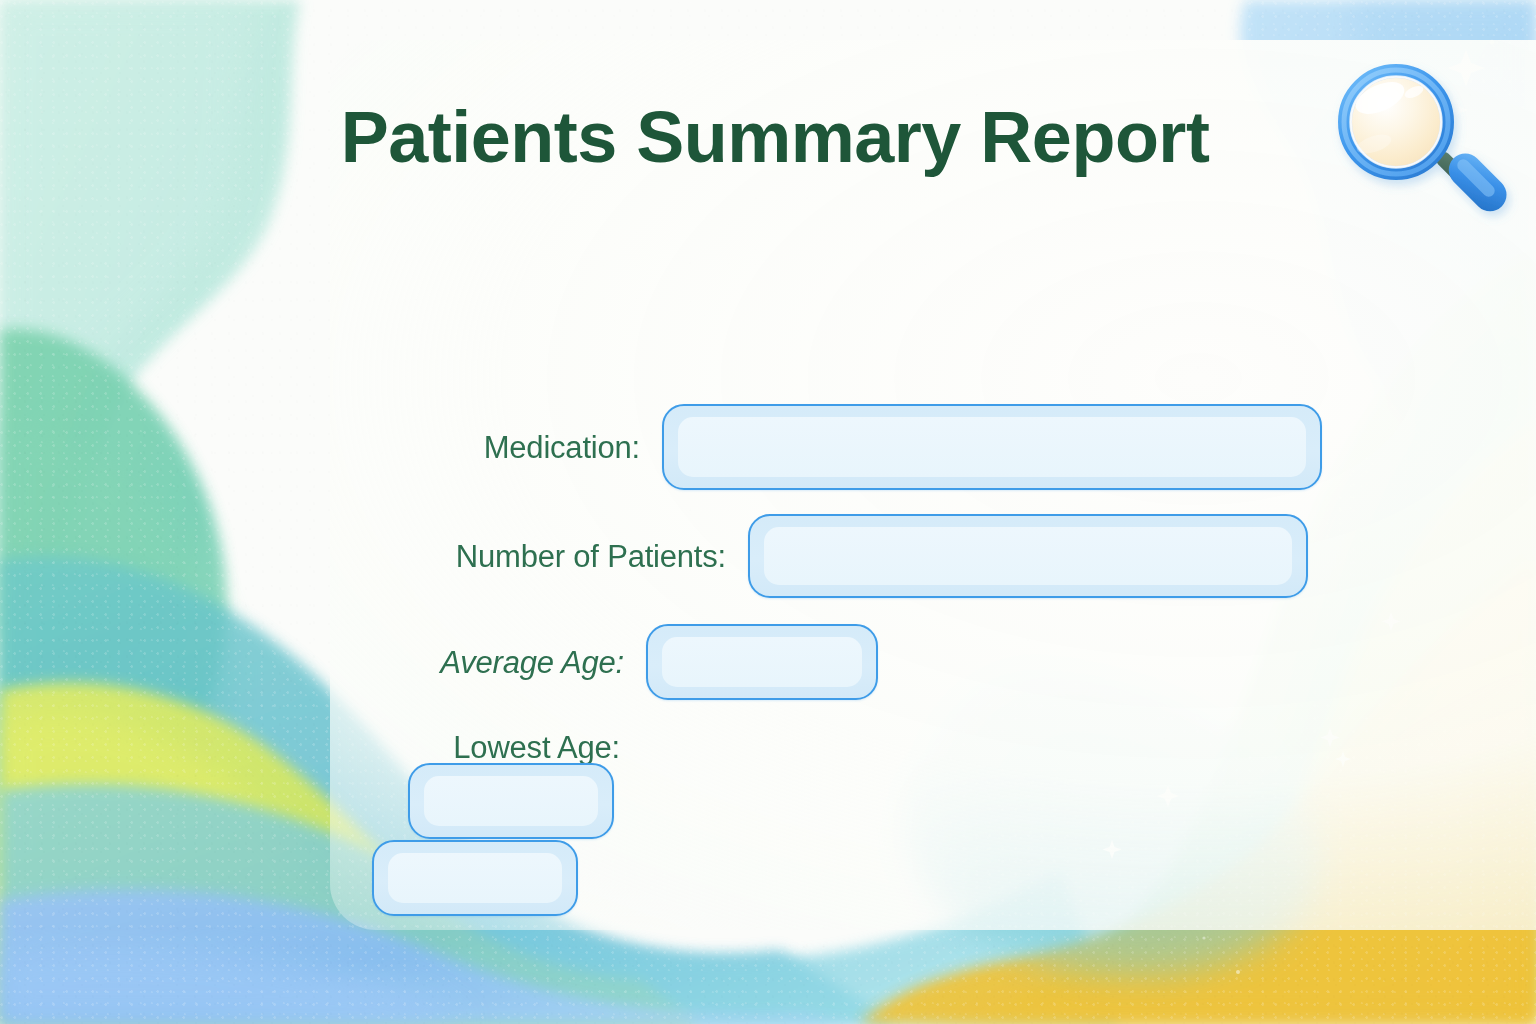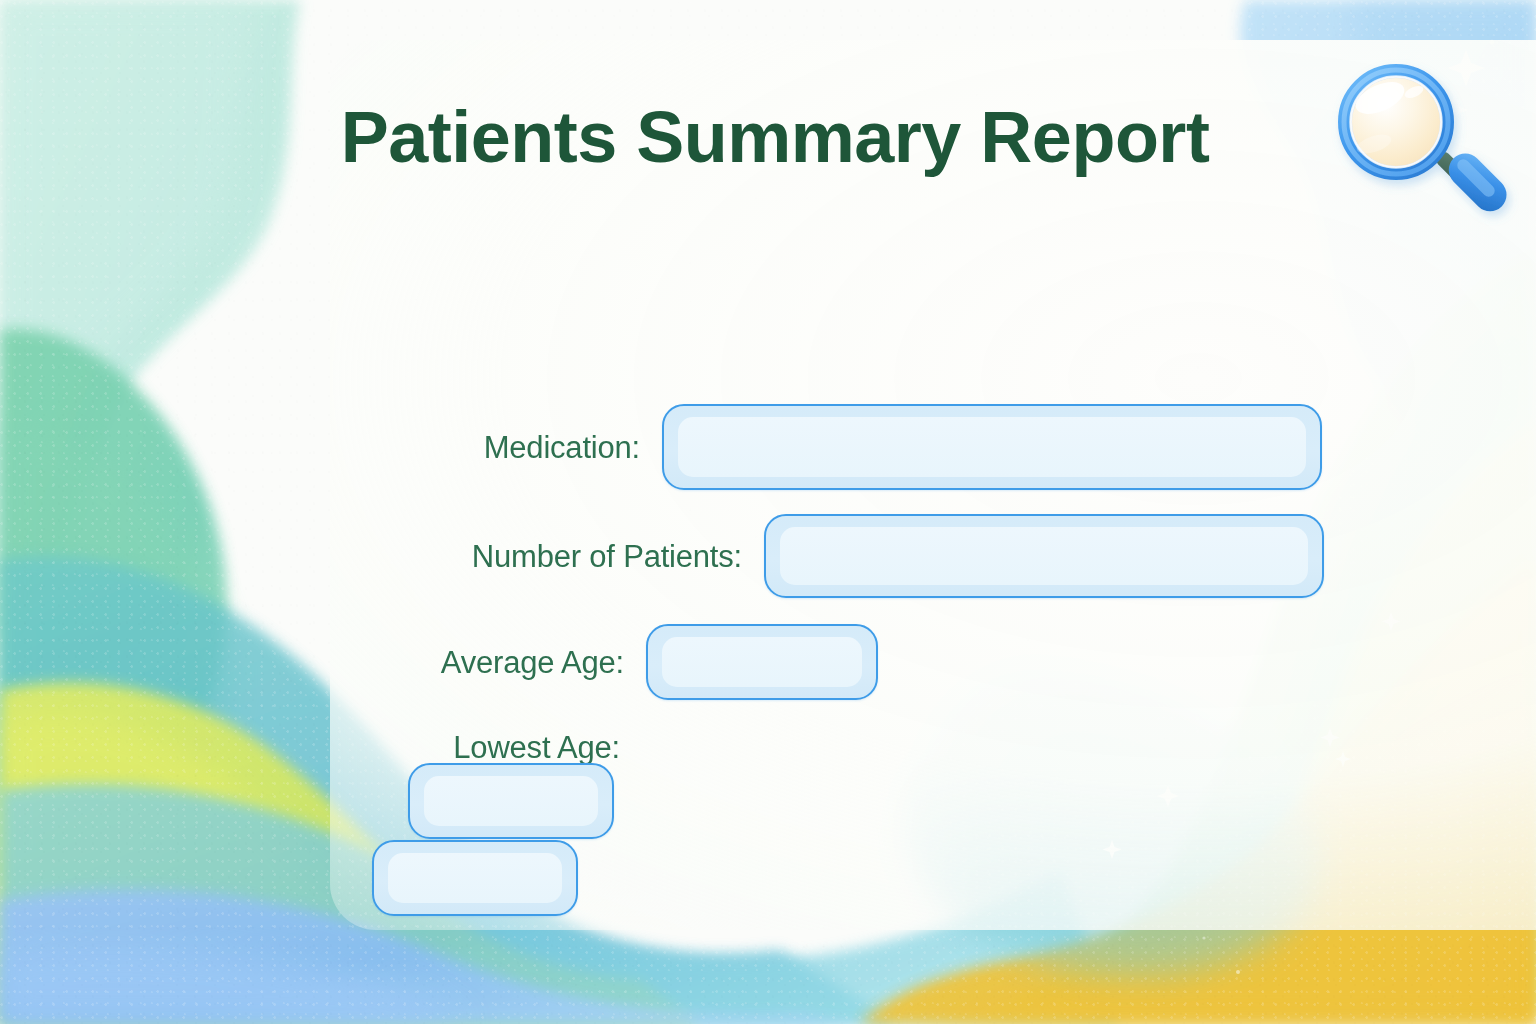"Number of Patients:" #row-count { left: 354px -> 338px }
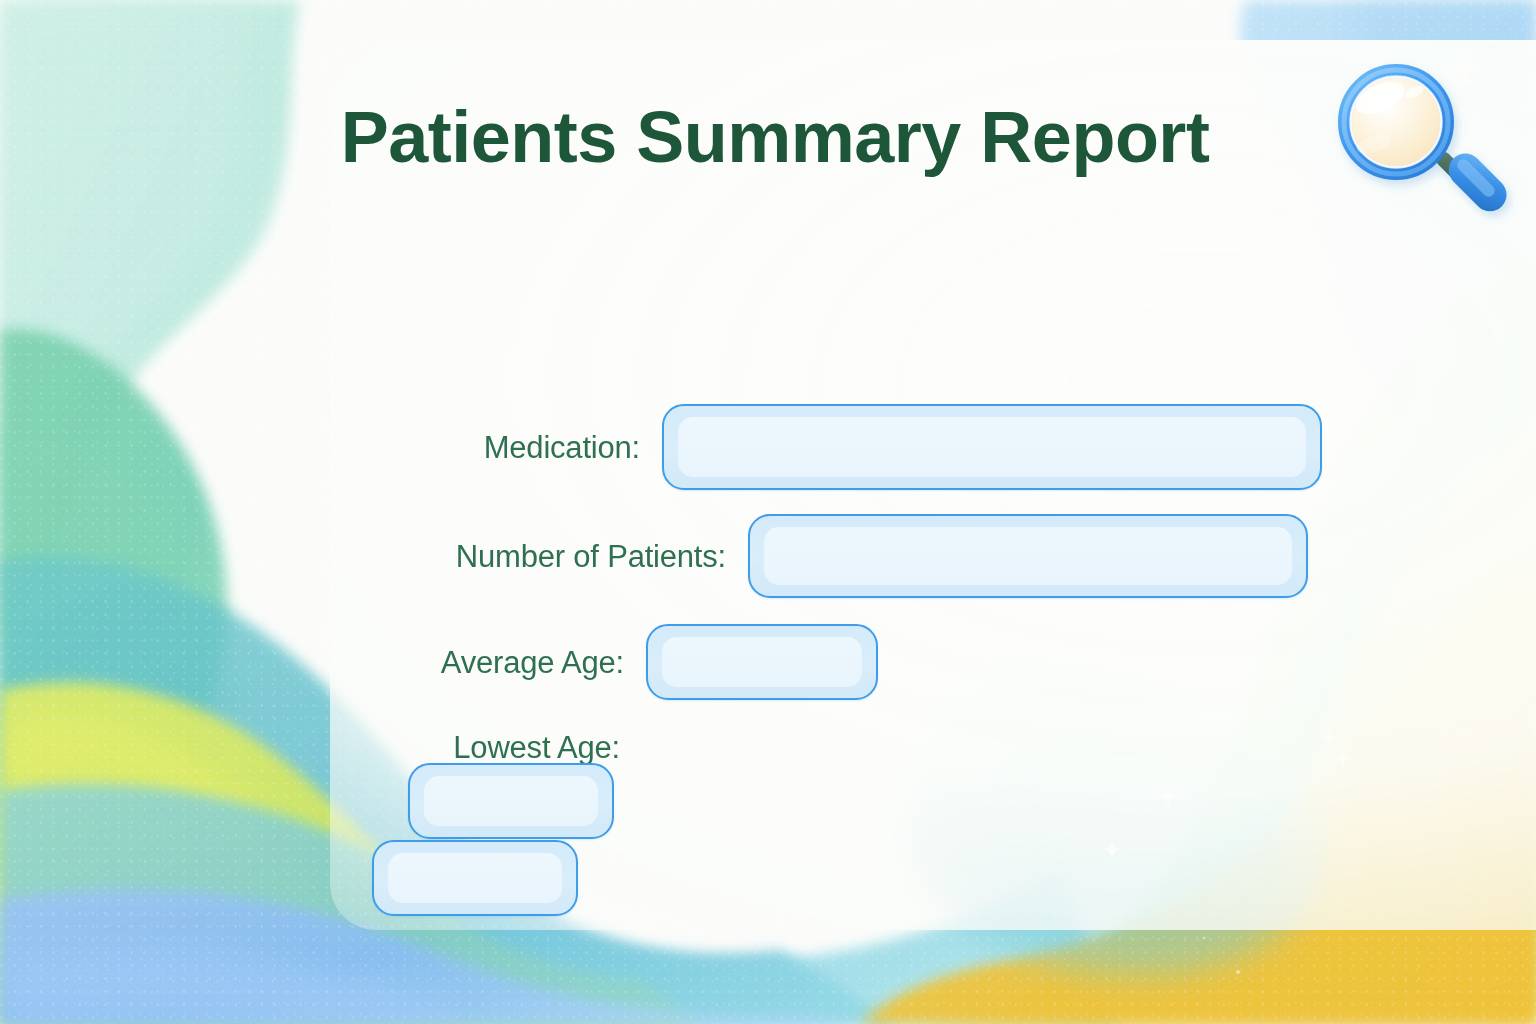"Average Age:" #row-avg .f-label { font-style: none -> italic }
